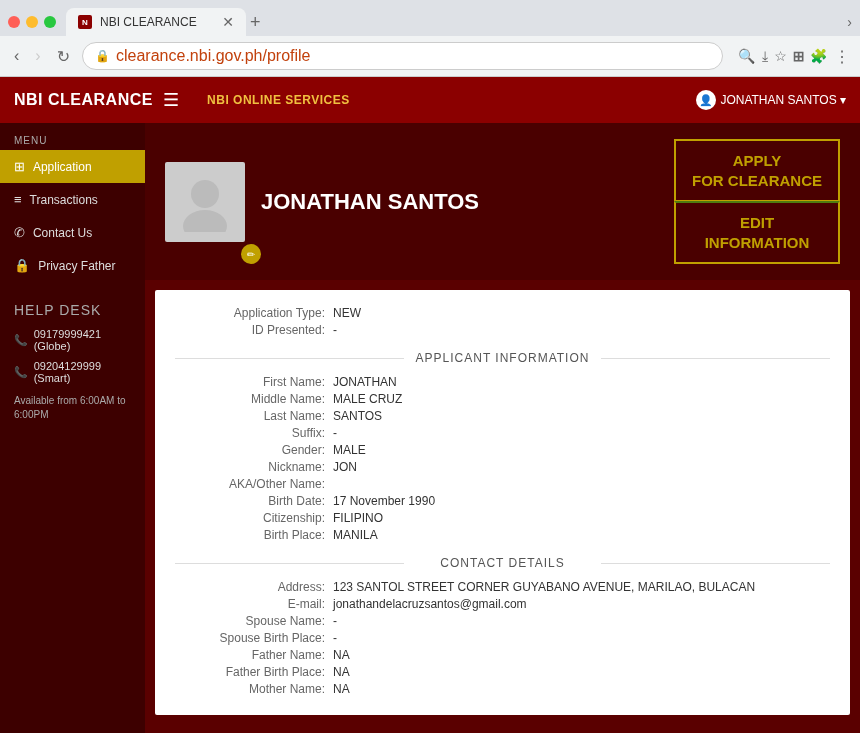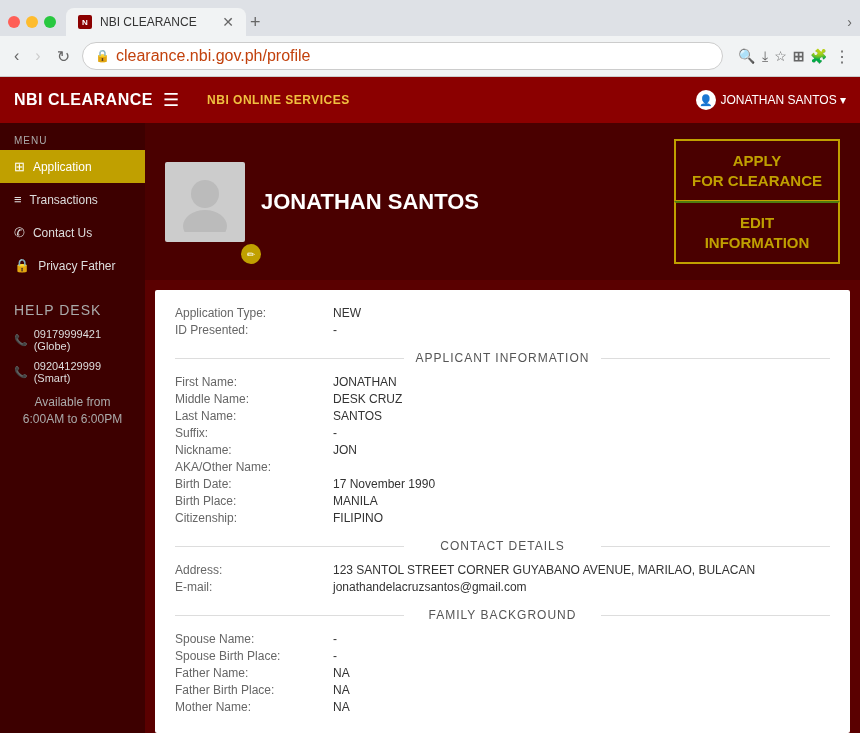"Application Type:" .field-label { text-align: none -> right }
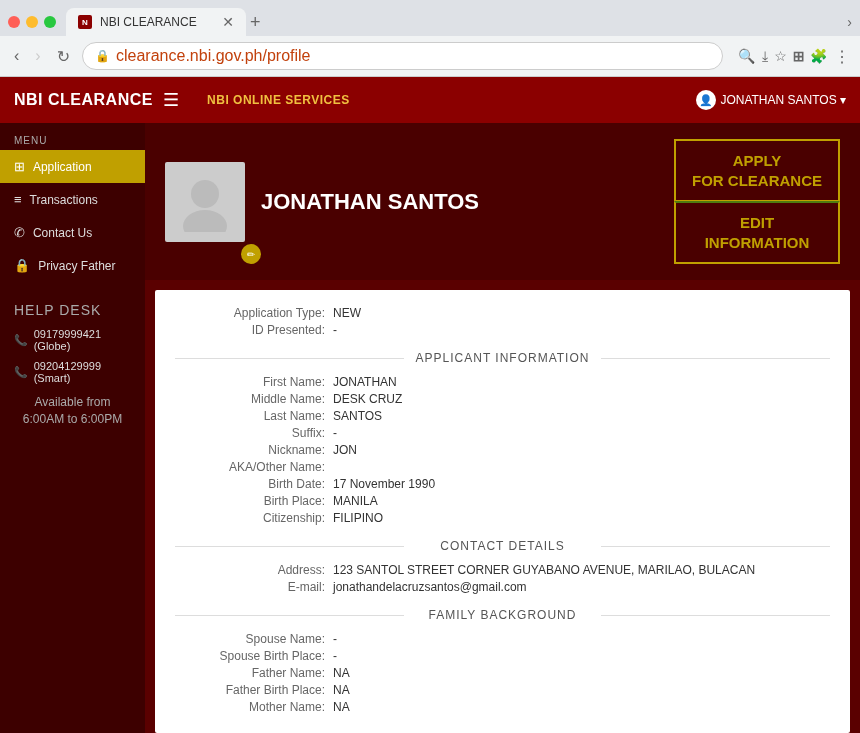"Available from 6:00AM to 6:00PM" .help-avail { font-size: 12px -> 10px; text-align: center -> none }
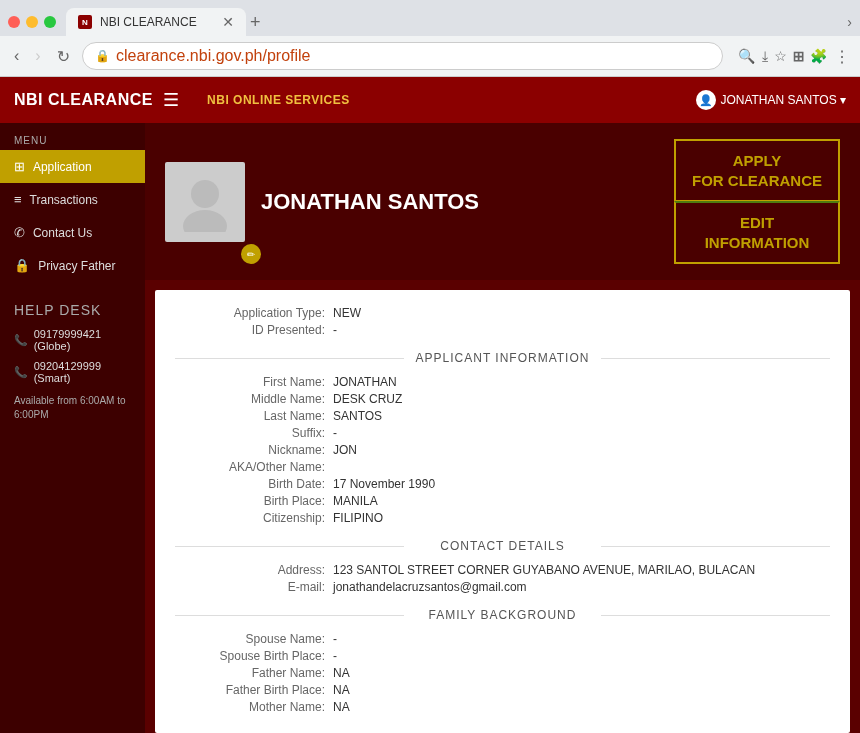"DESK CRUZ" span.field-value { text: DESK -> MALE }
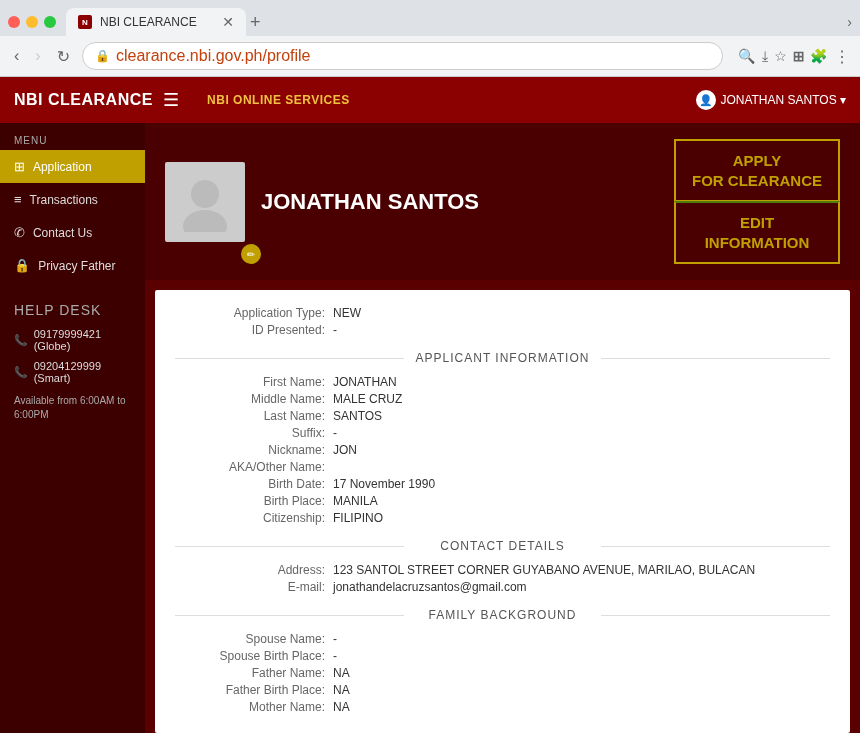"Gender:" div.field-group { html: none -> <div> <span>Gender:</span> <span>MALE</span> </div> }
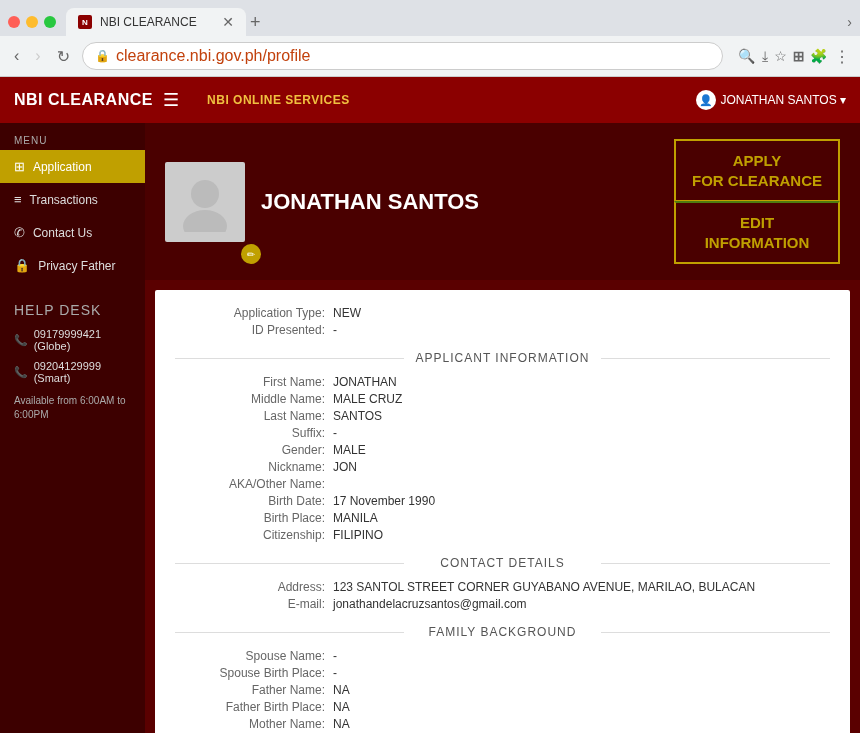"Birth Place:" div.field-group { order: before "Citizenship:" -> after "Citizenship:" }
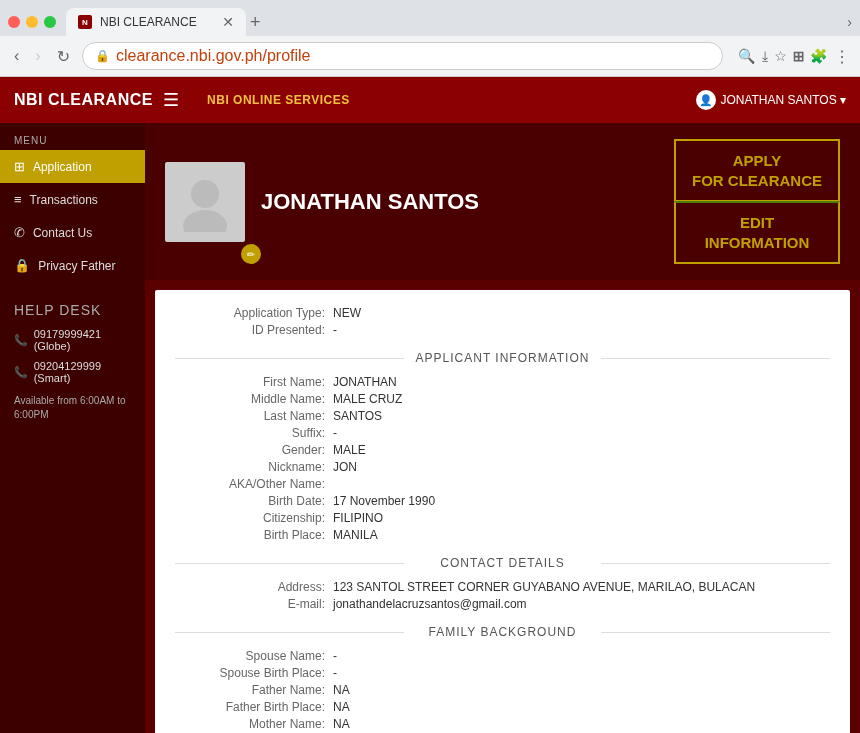"FAMILY BACKGROUND" div.section-title { html: <div>FAMILY BACKGROUND</div> -> none }
